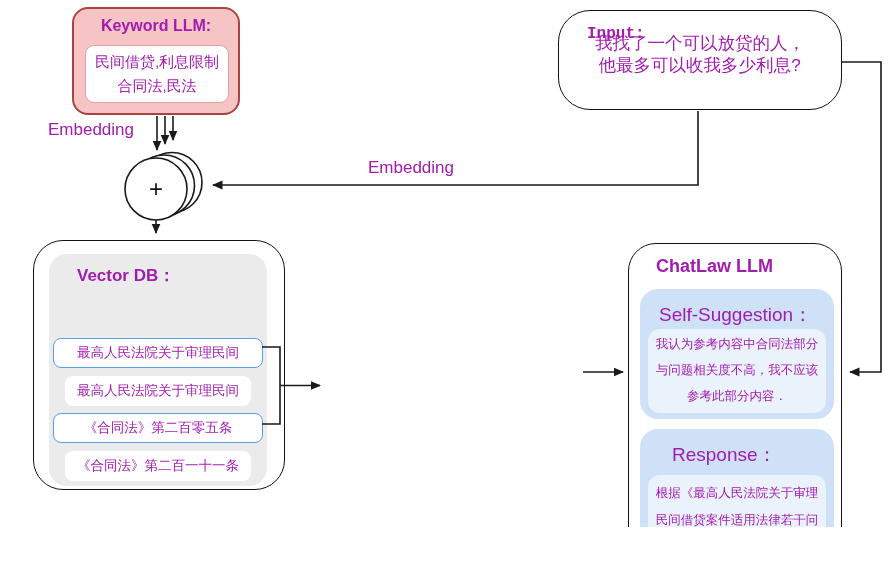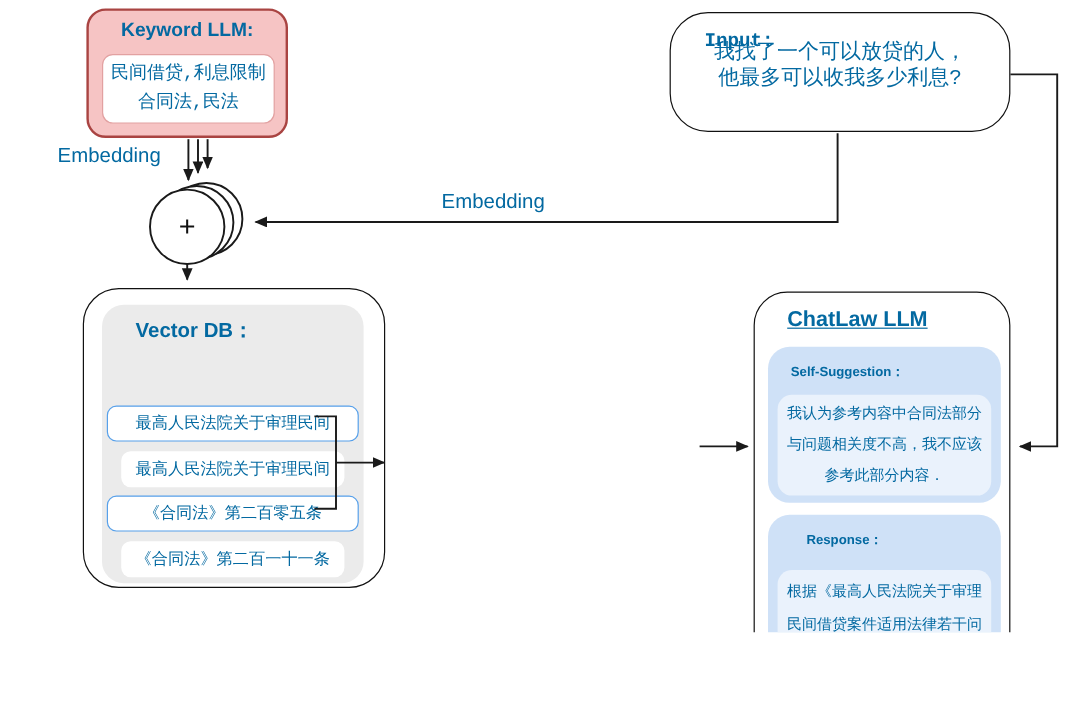"Keyword LLM:" .canvas { color: #0369a1 -> #a21caf }
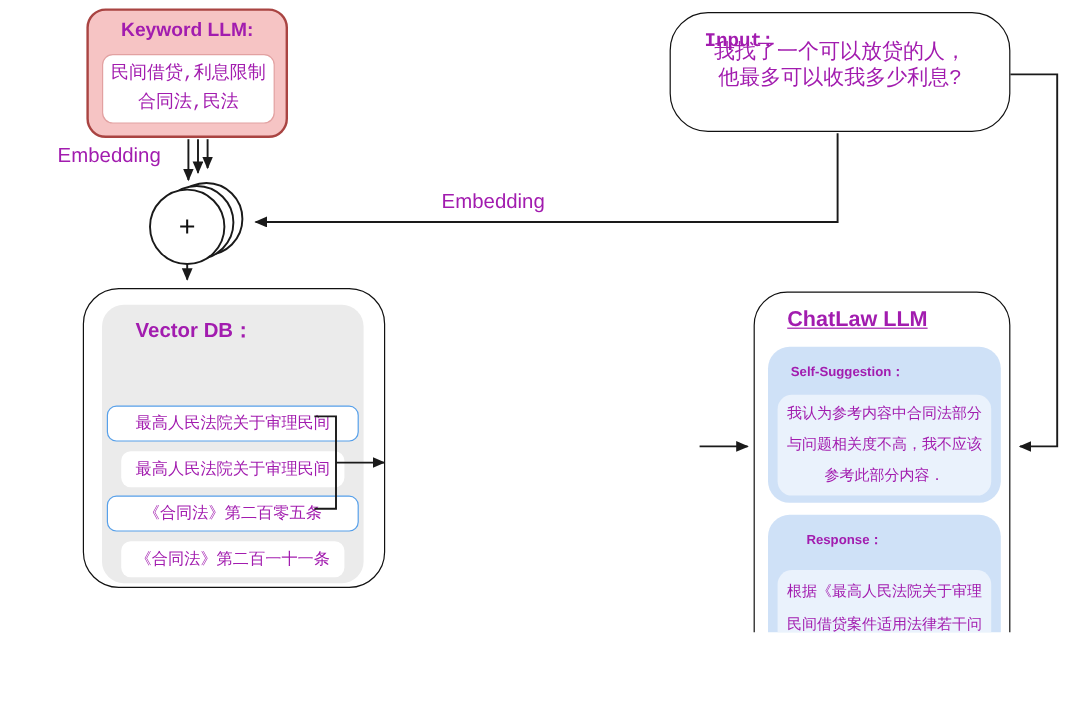"民间借贷,利息限制" .kw-inner { font-family: Liberation Mono, monospace -> none }
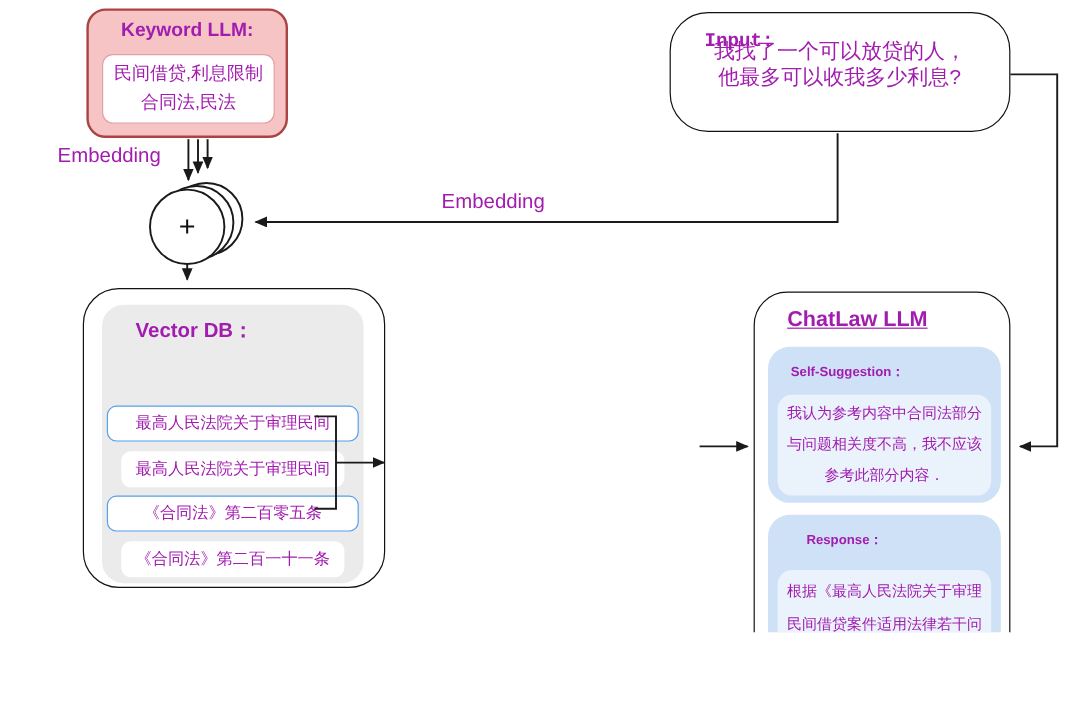"Vector DB：" .vdb-outer { margin-left: 36px -> none }
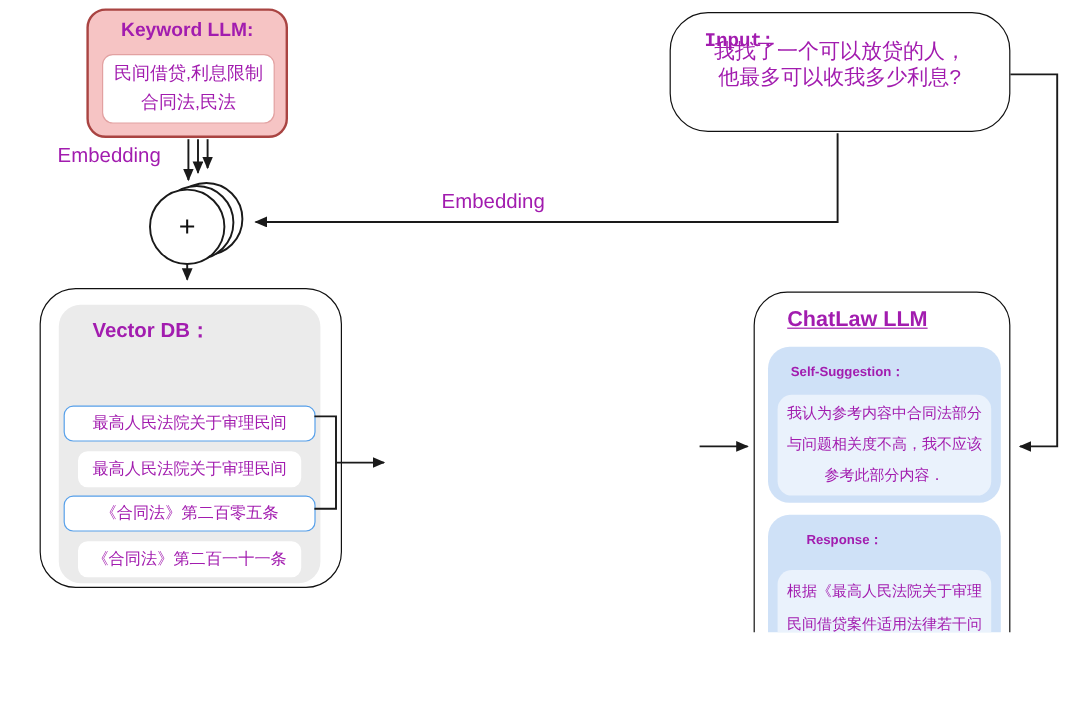"ChatLaw LLM" .cl-title { text-decoration: underline -> none }
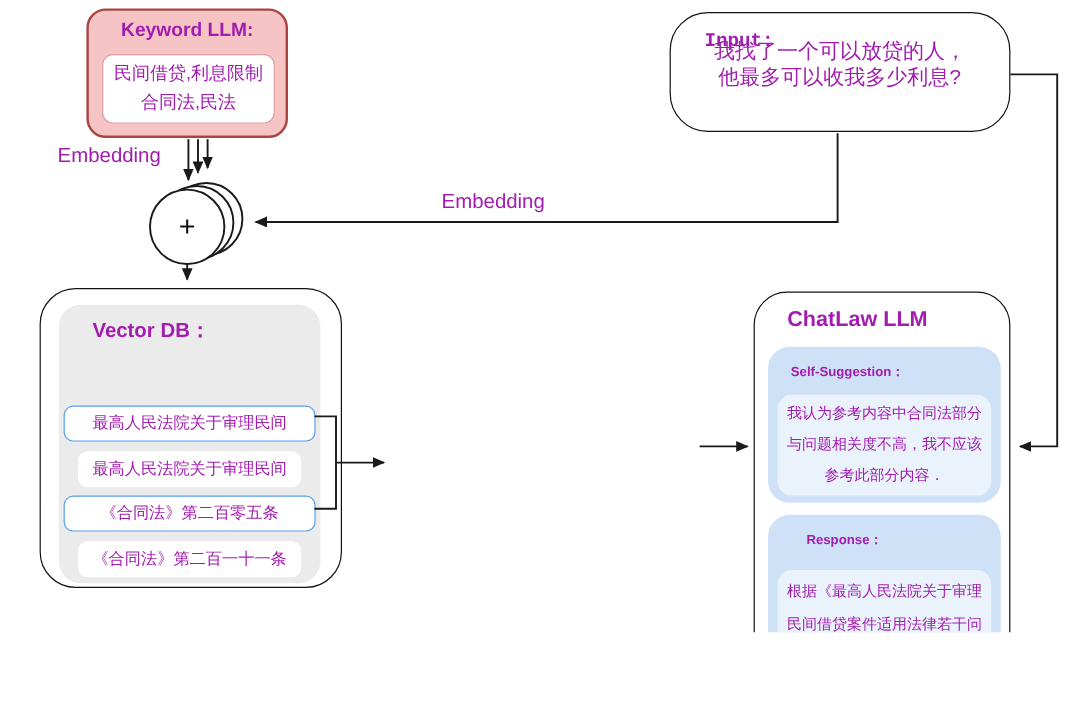"Self-Suggestion：" .bubble-title { font-size: 11px -> 19px; font-weight: bold -> normal }
